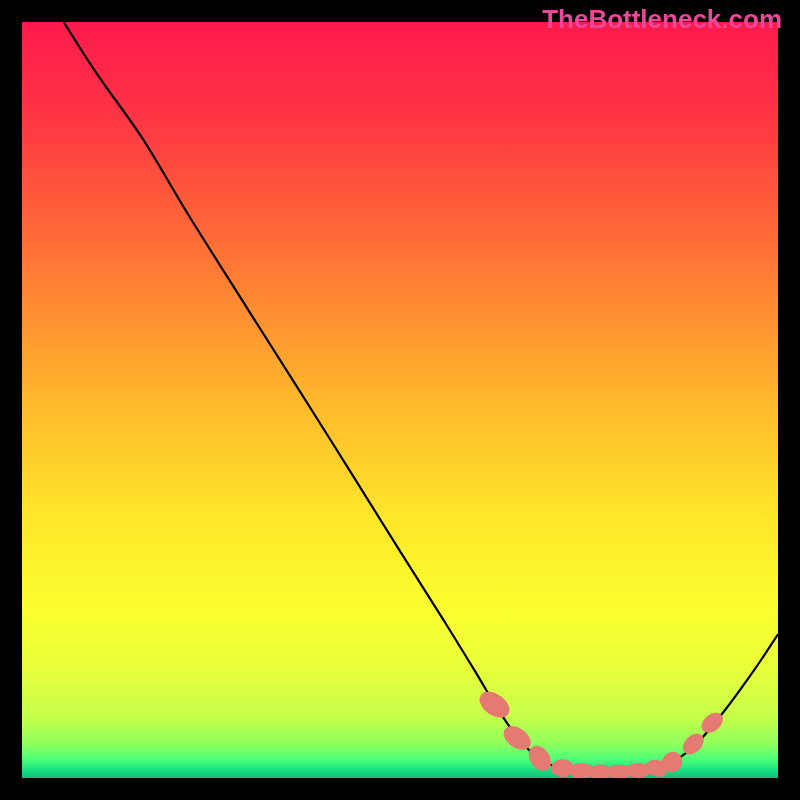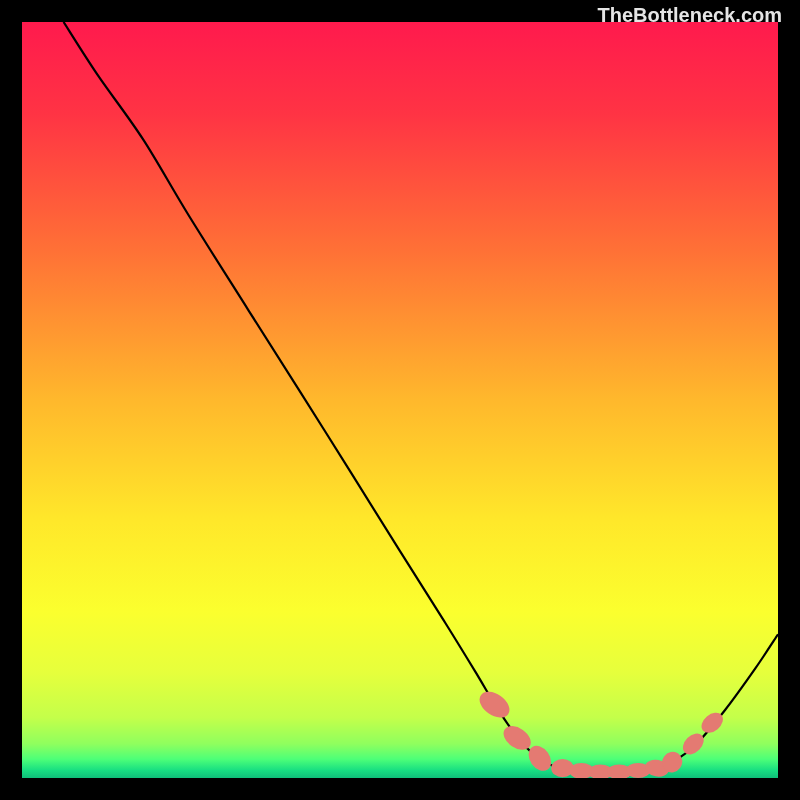"TheBottleneck.com" .attribution { color: #e5e5e5 -> #ec4899; font-size: 20px -> 26px }
